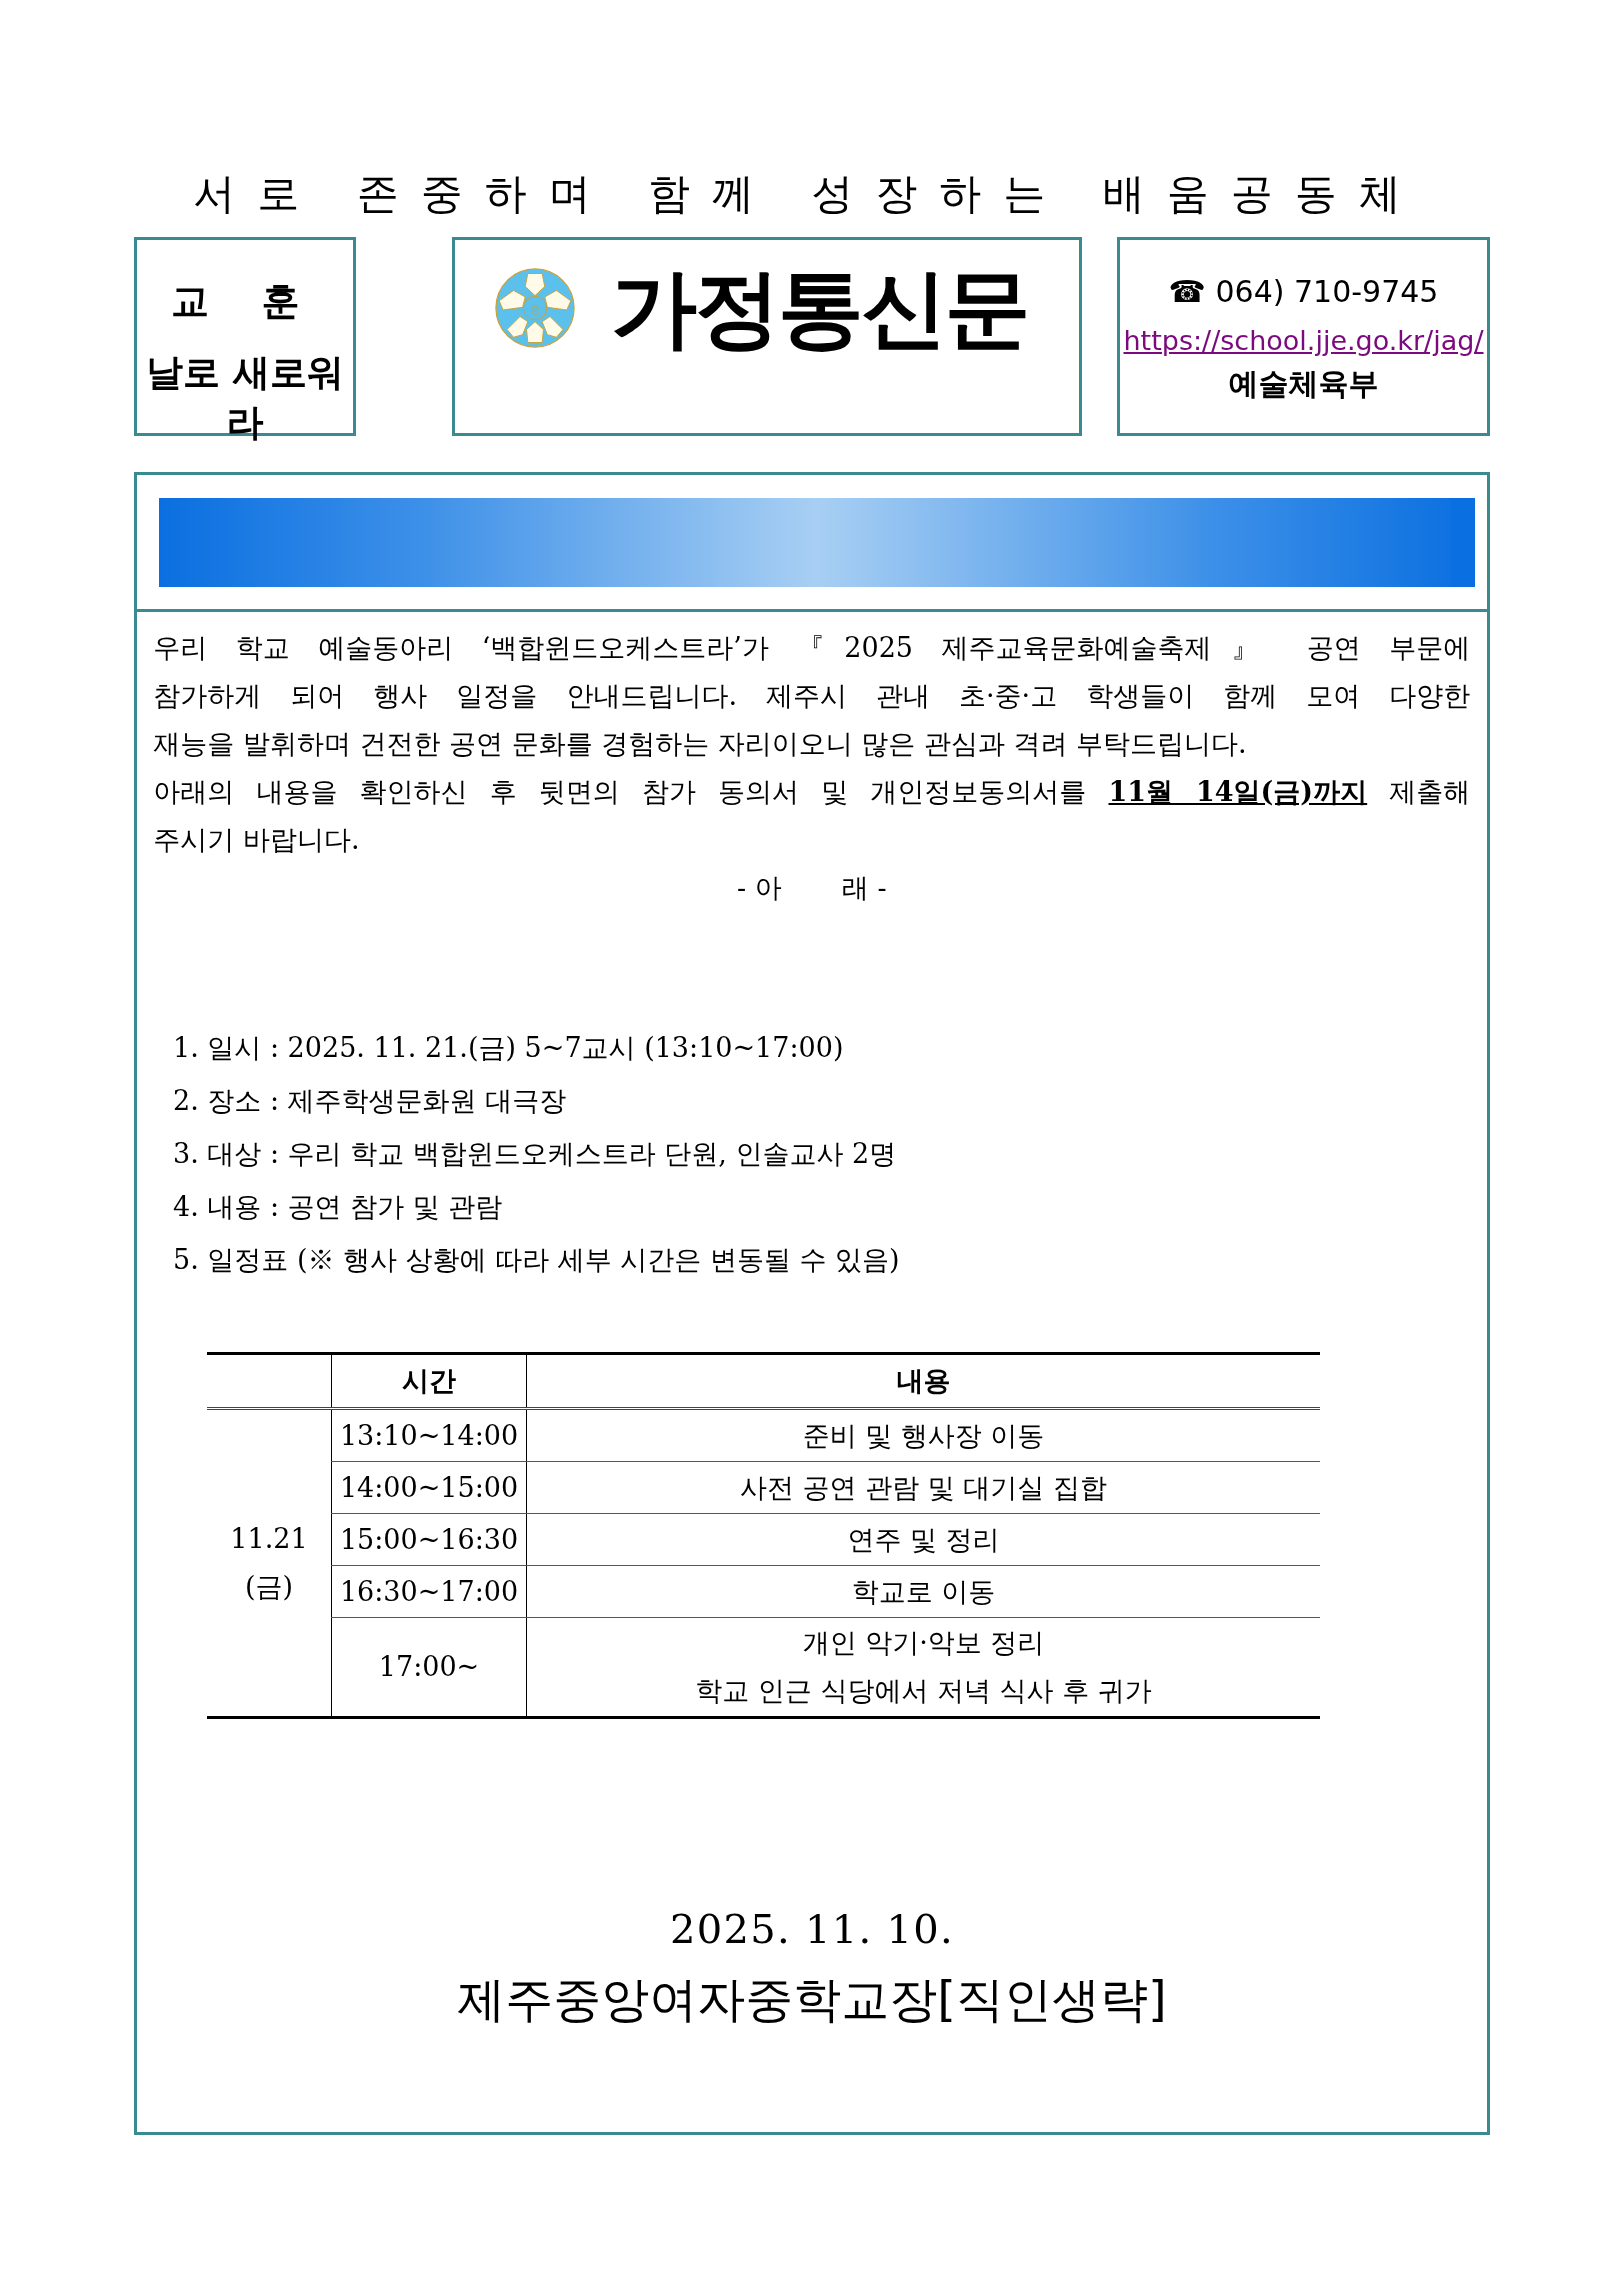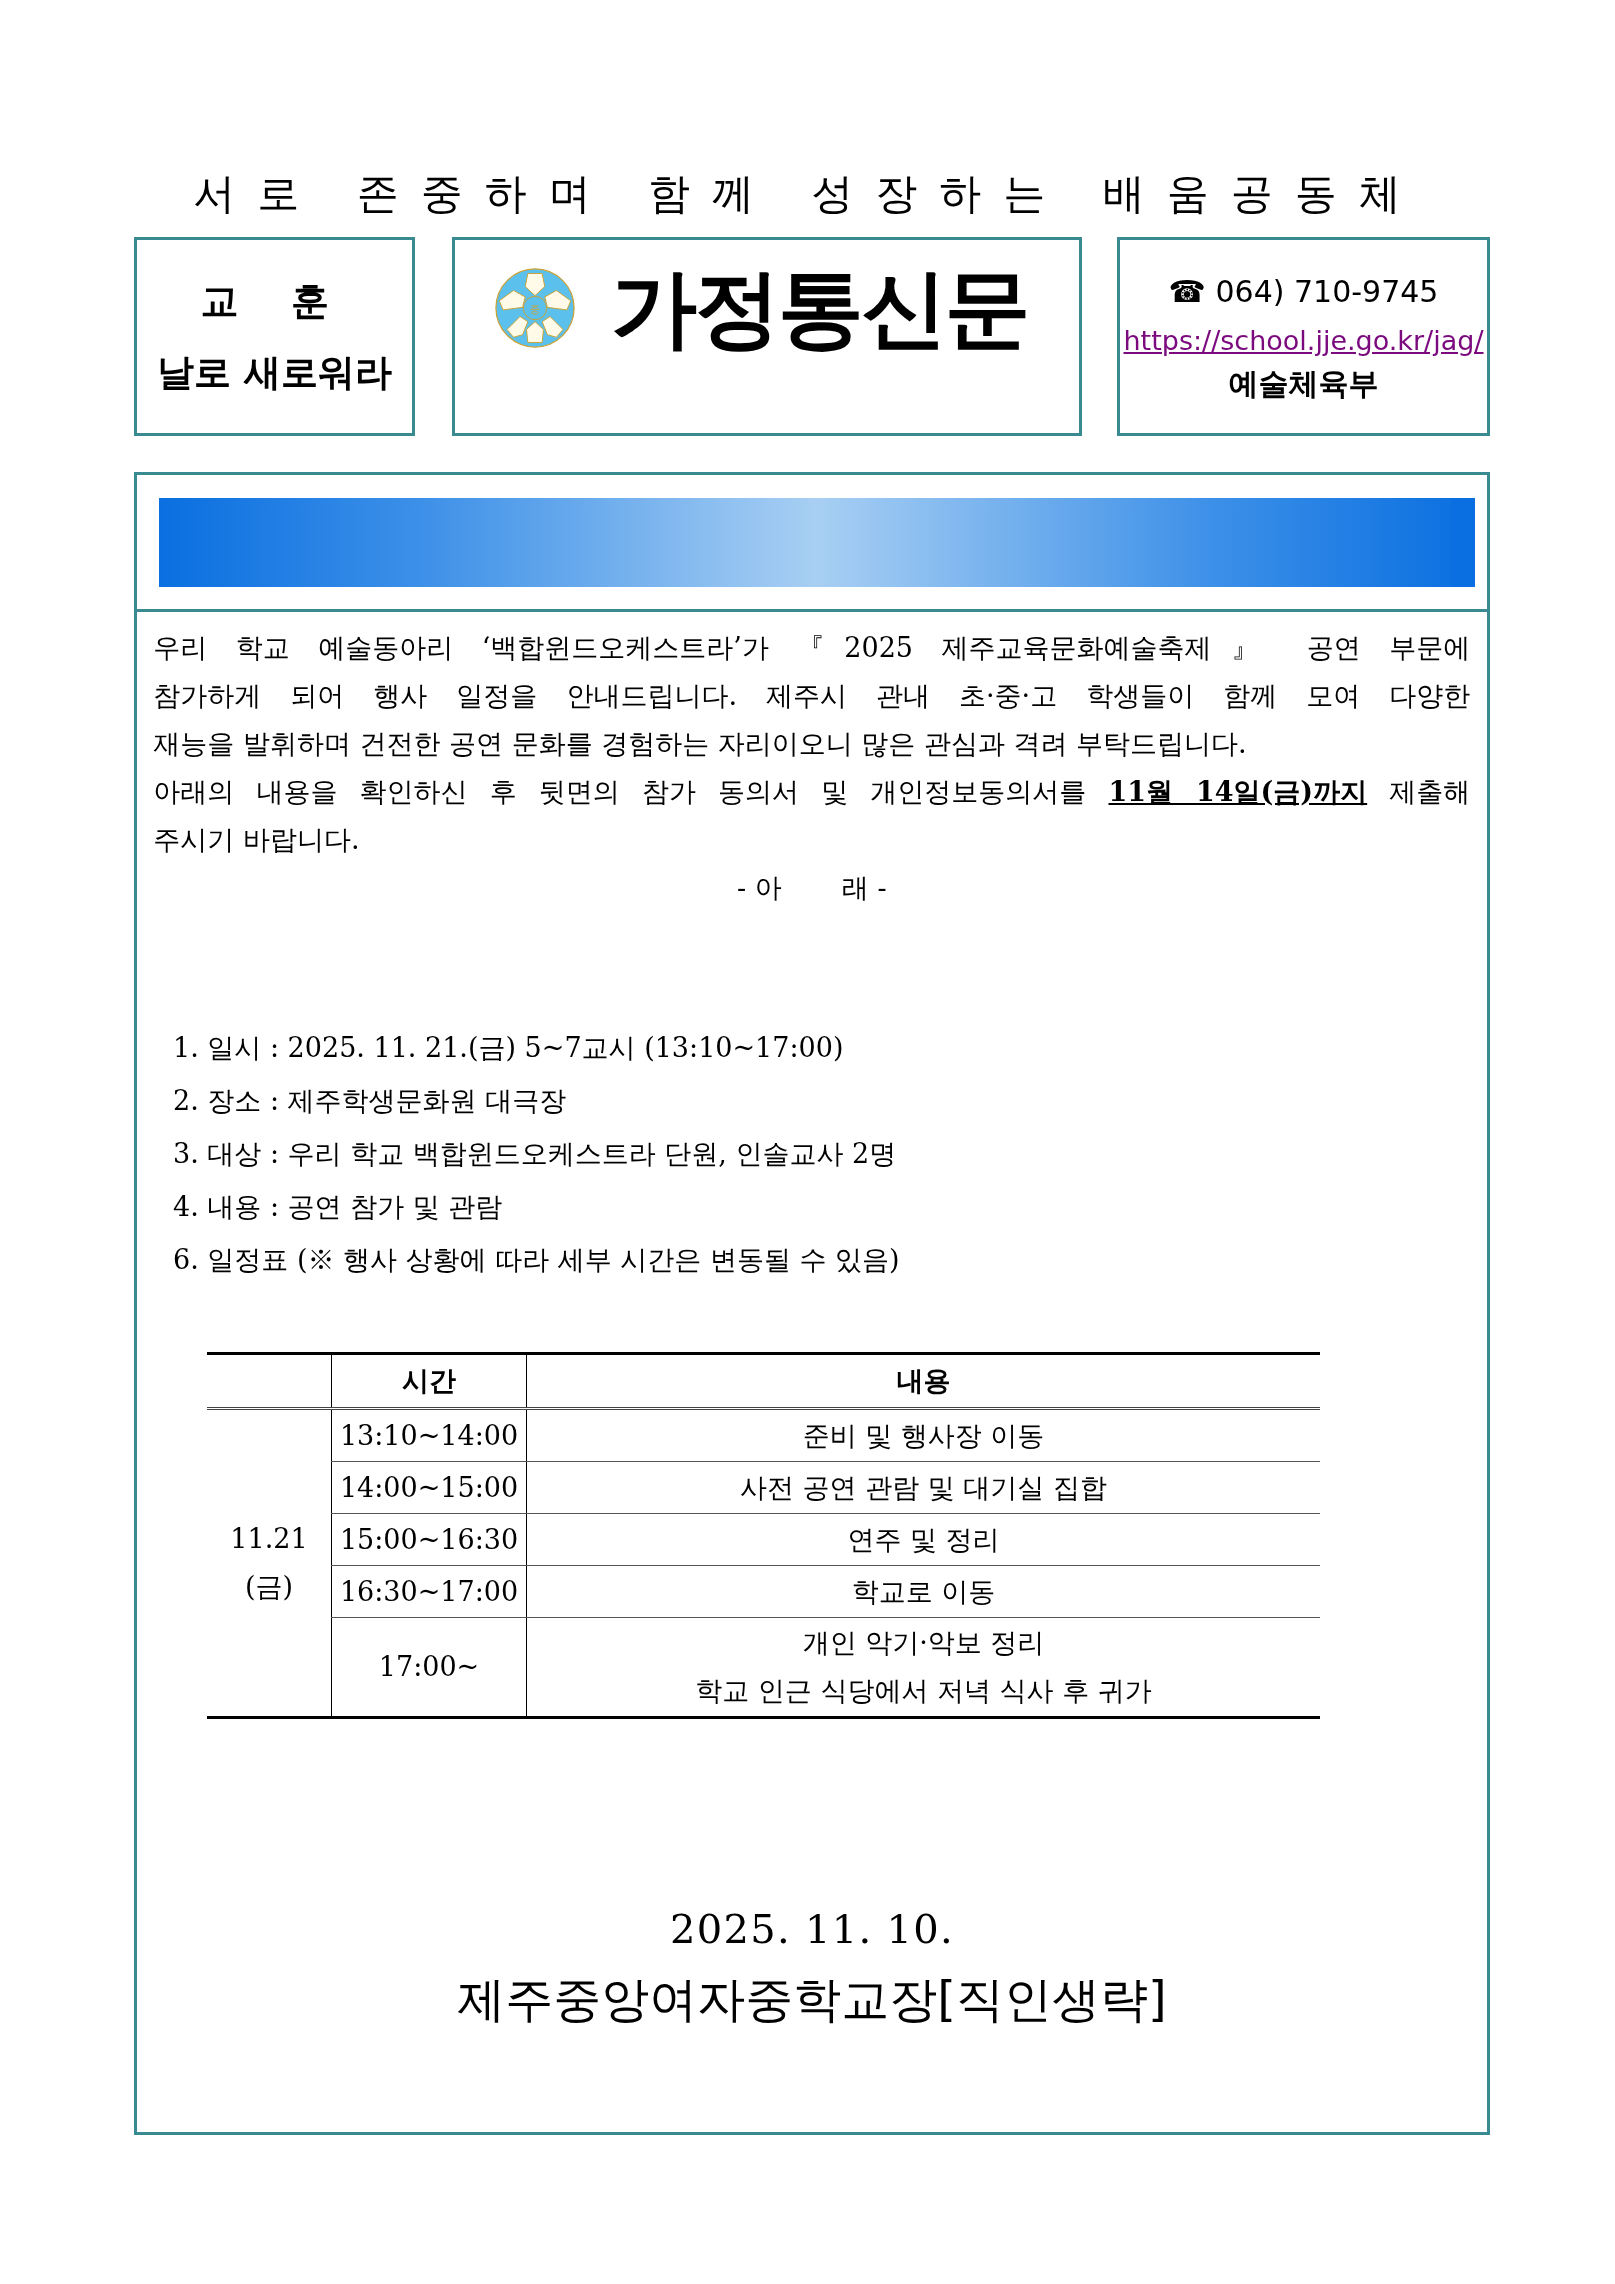"교 훈" .motto-box { width: 281px -> 222px }
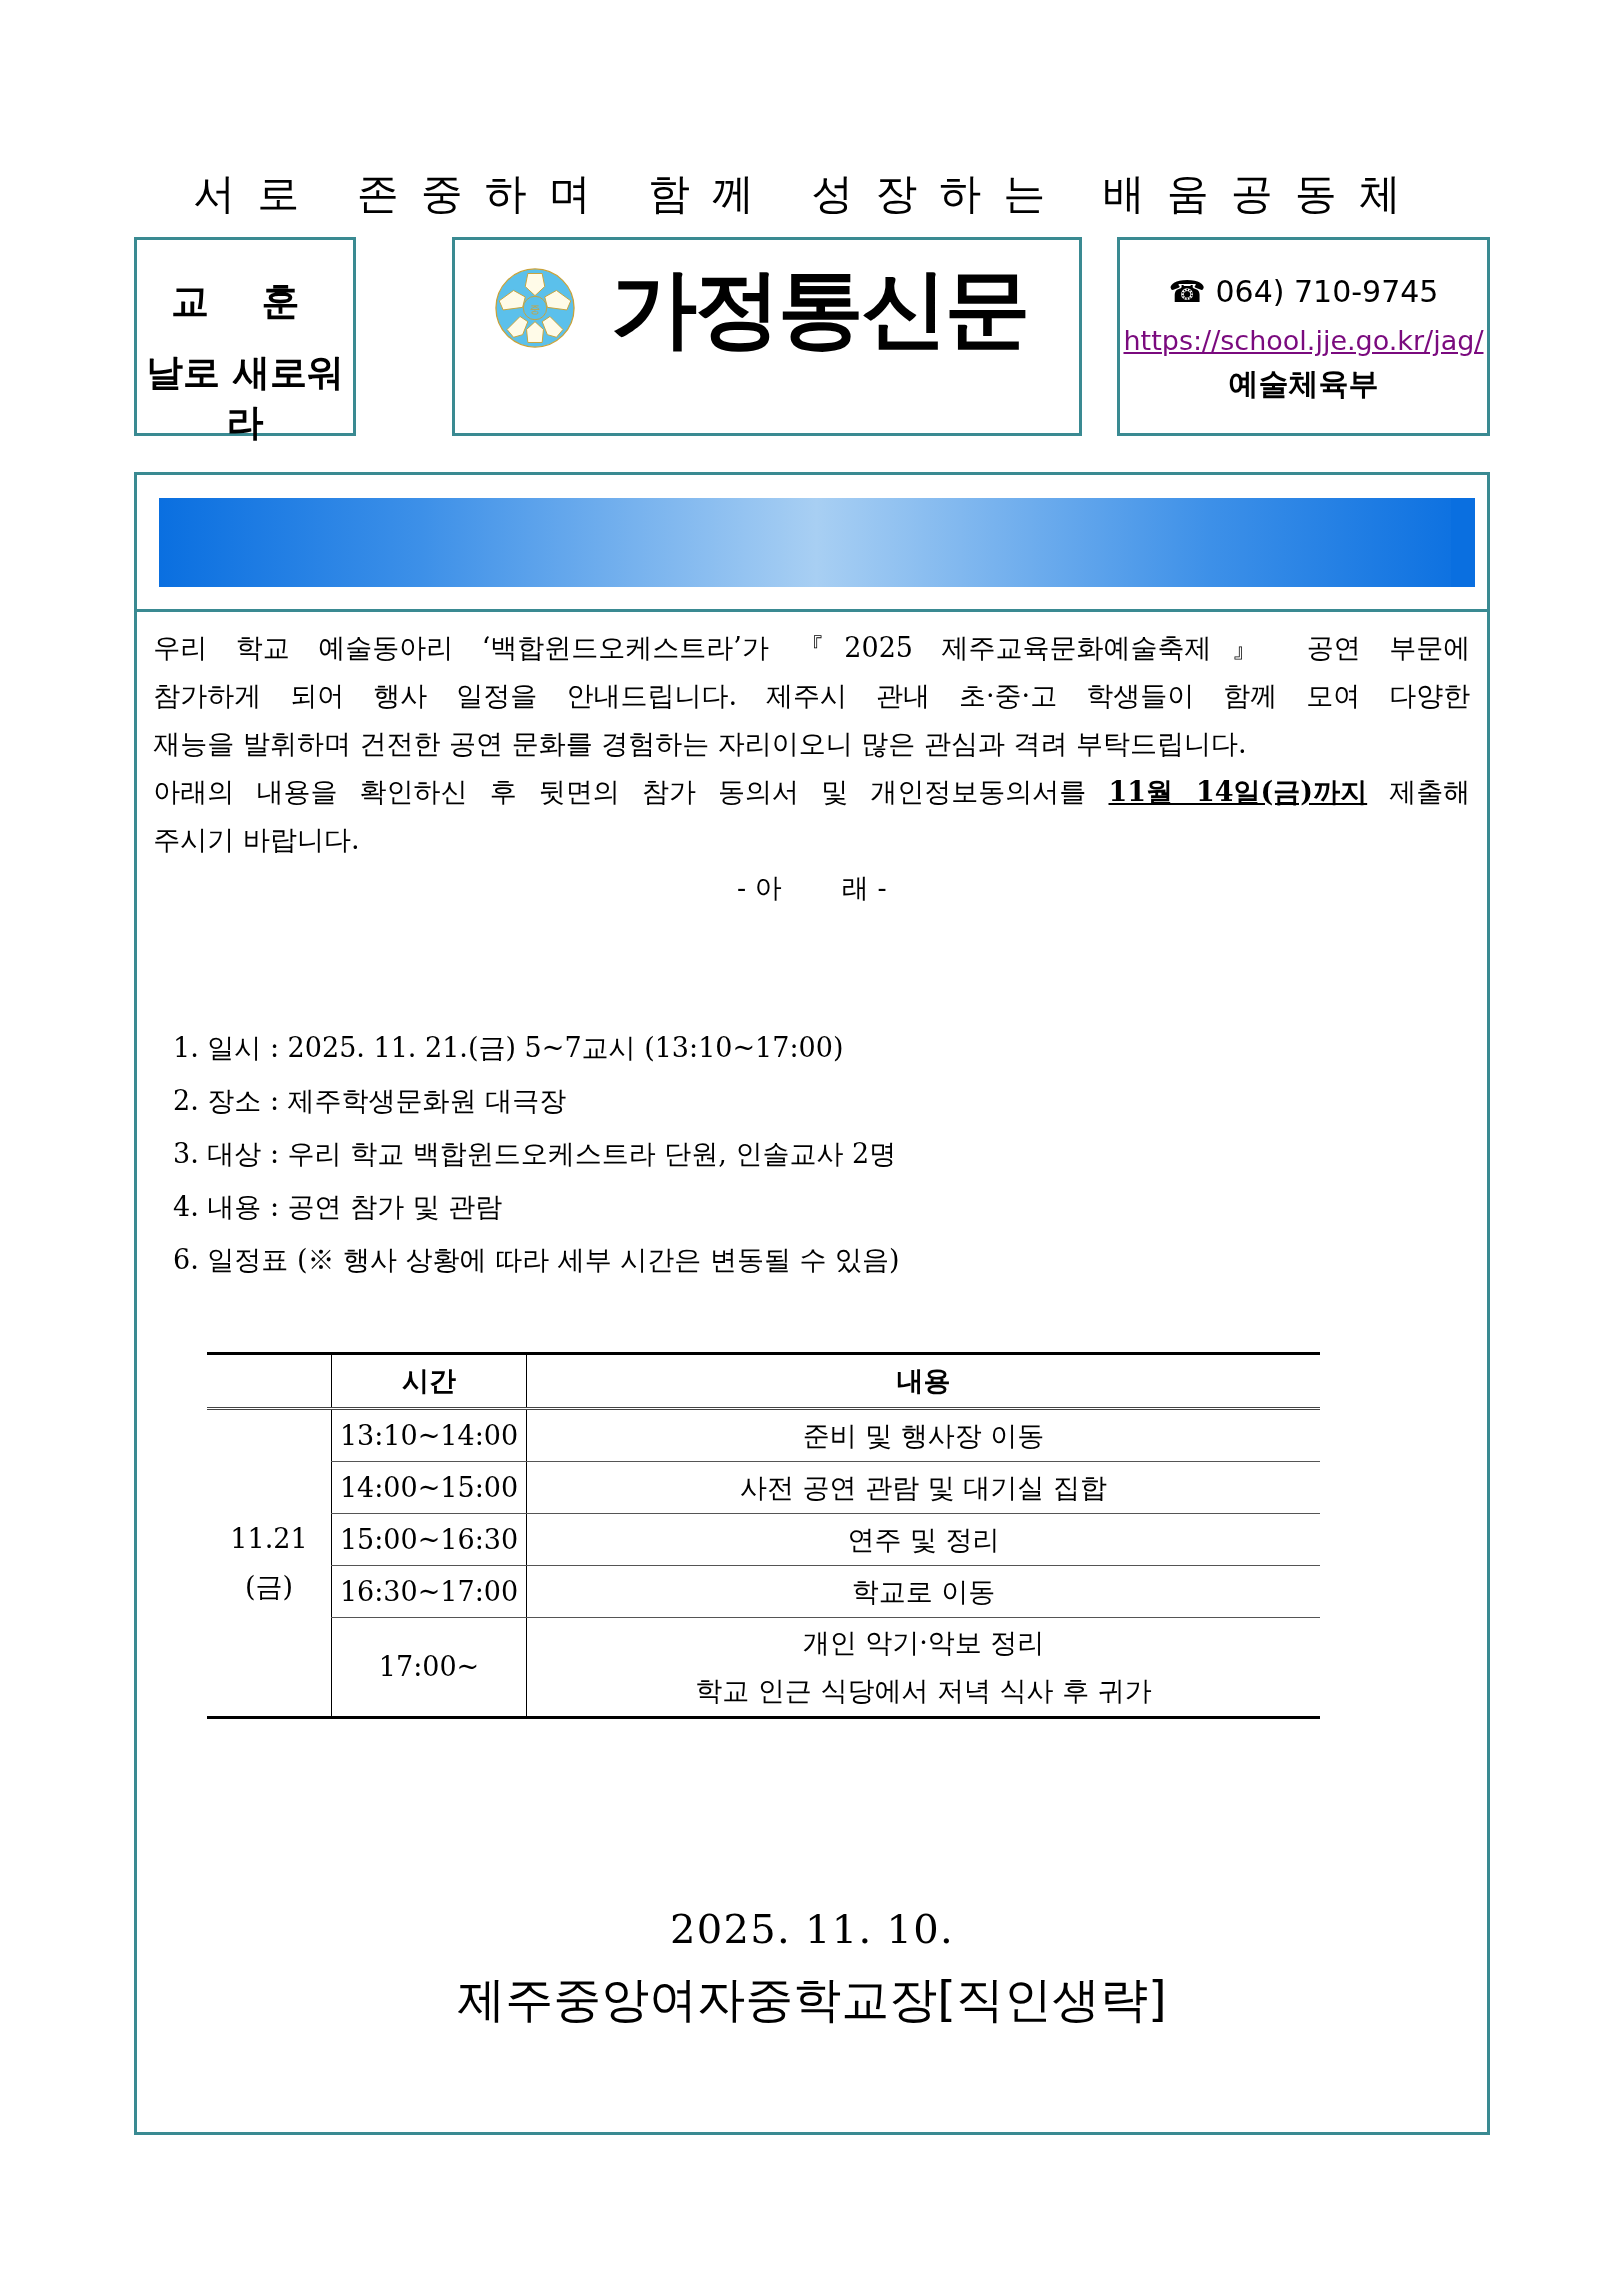"6. 일정표 (※ 행사 상황에" div { text: 6 -> 5 }
